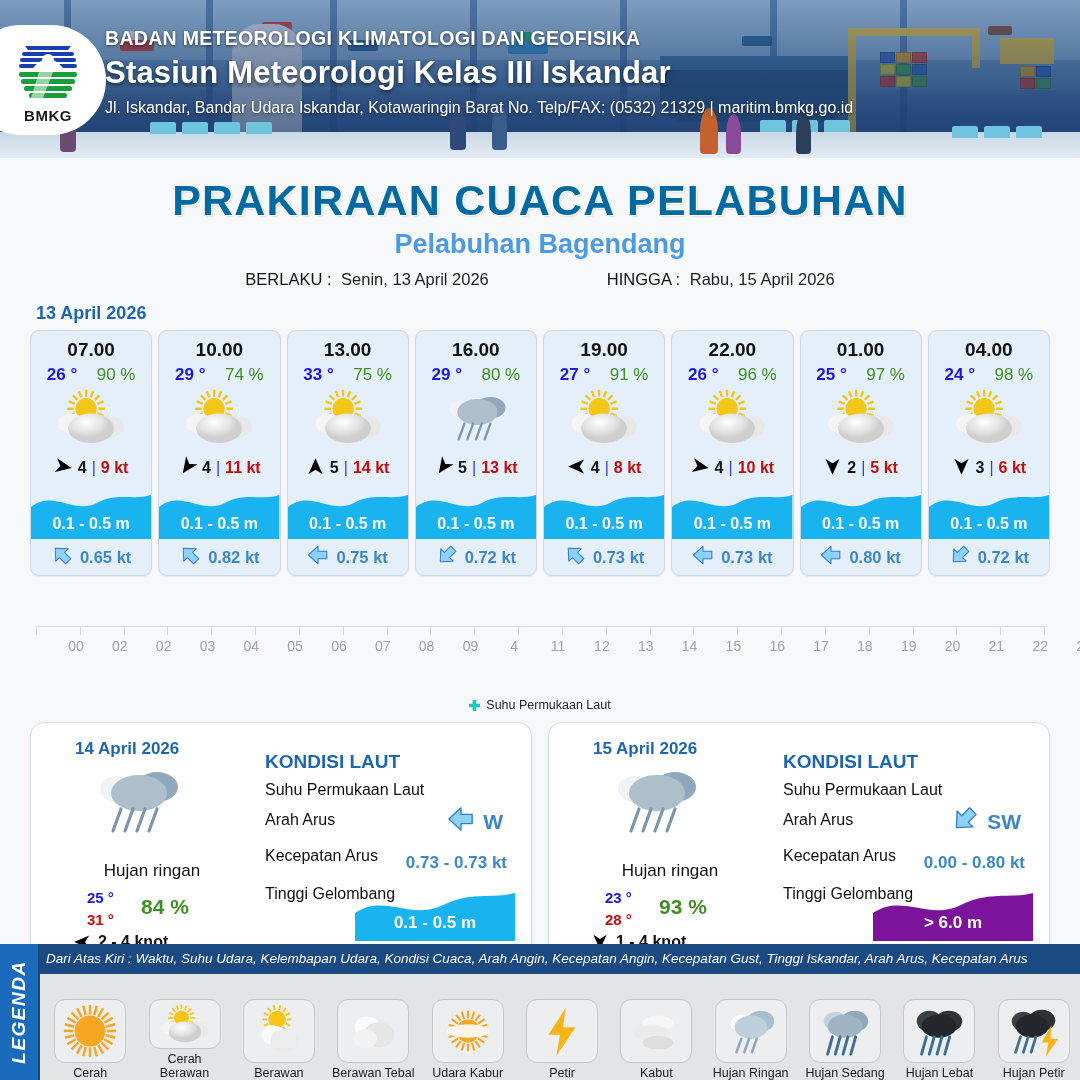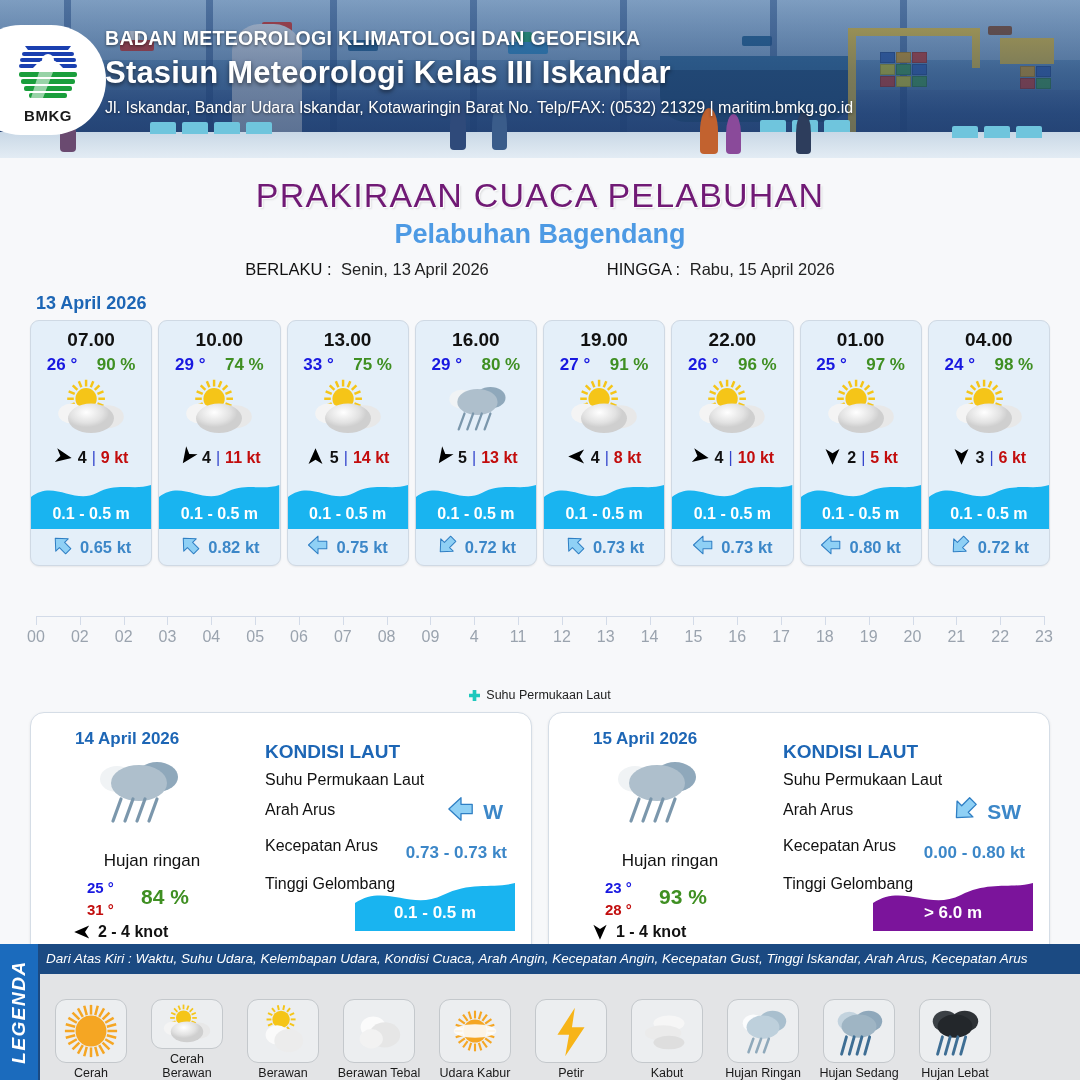"PRAKIRAAN CUACA PELABUHAN" .title-main { color: #701a75 -> #0369a1; font-size: 34px -> 43px; font-weight: normal -> bold }
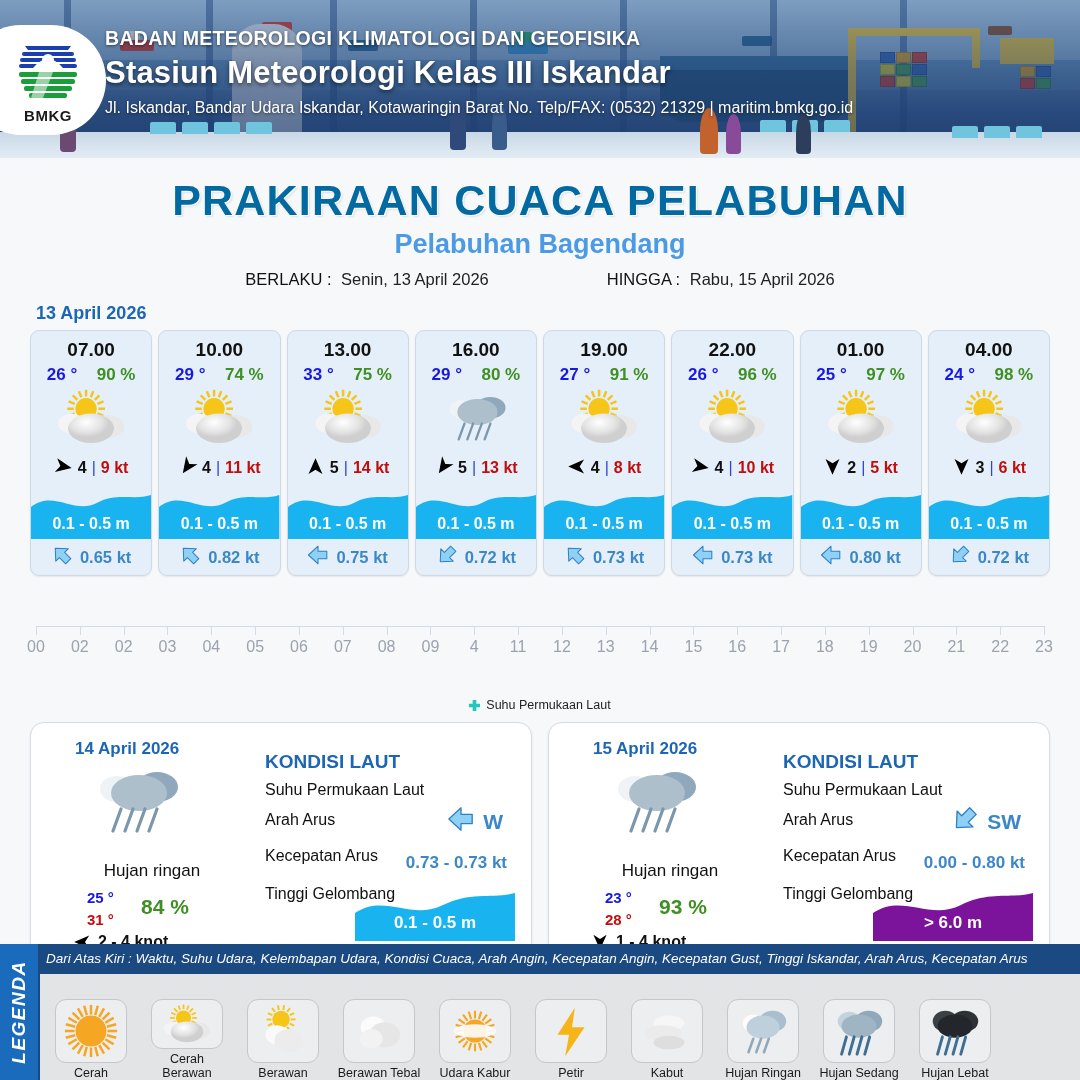"90 %" .c-hum { font-weight: bold -> normal }
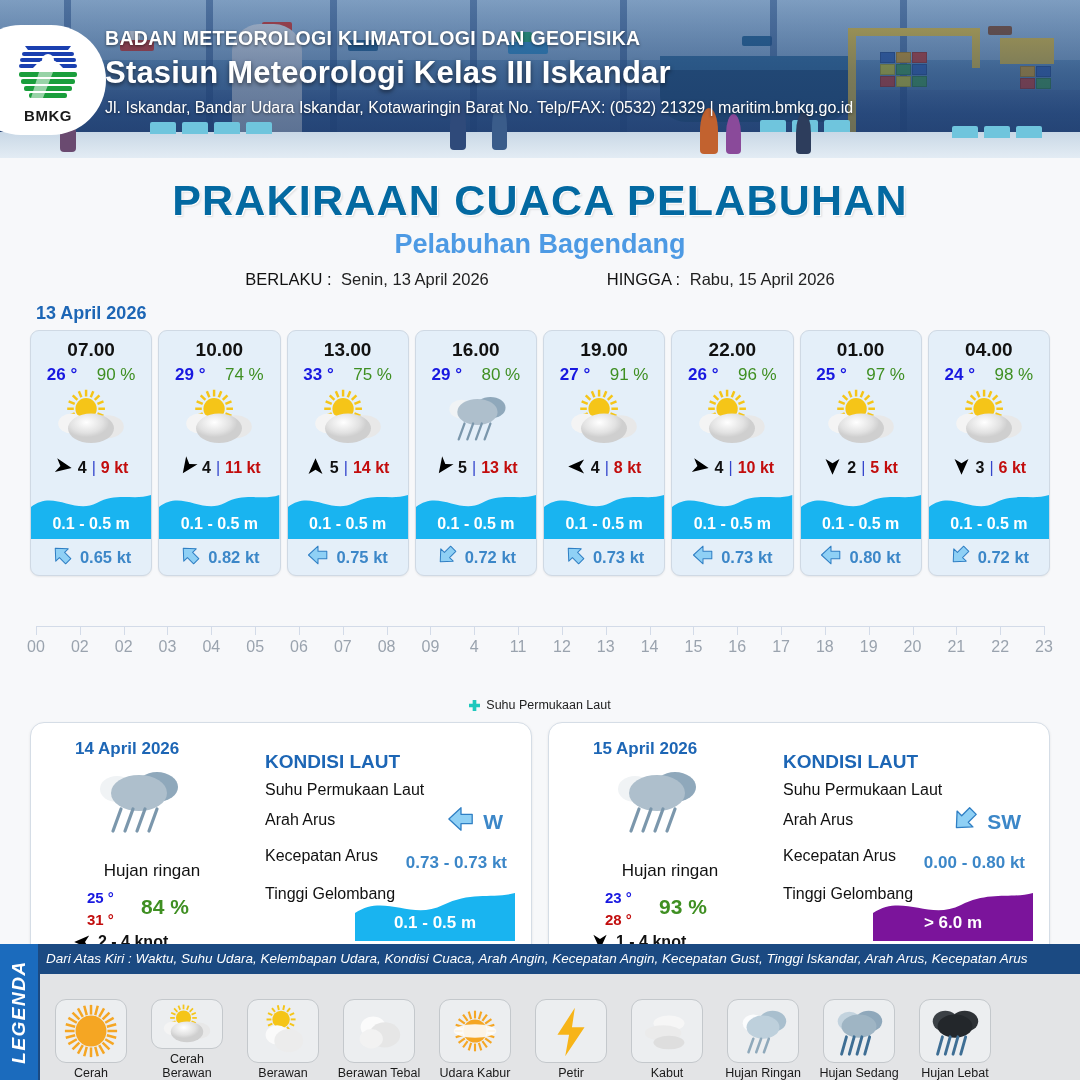"00" .tlabel { font-size: 16px -> 14px; margin-left: none -> 40px }
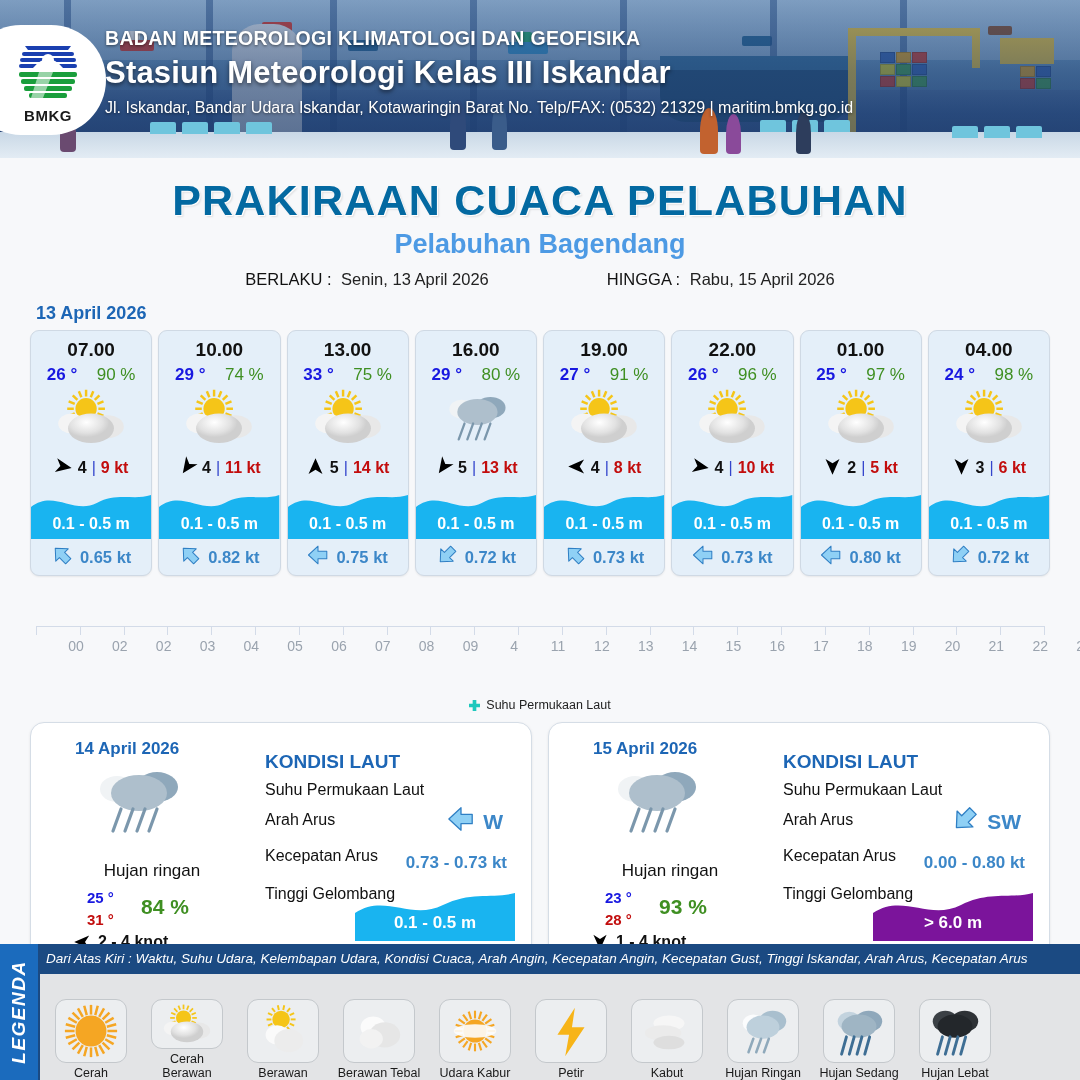"Hujan Petir" div.leg-item { html: none -> <div> <div> <svg> <ellipse></ellipse> <ellipse></ellipse> <ellipse></ellipse> <g> <line></line> <line></line> <line></line> </g> <path></path> </svg> </div> <div>Hujan Petir</div> </div> }
